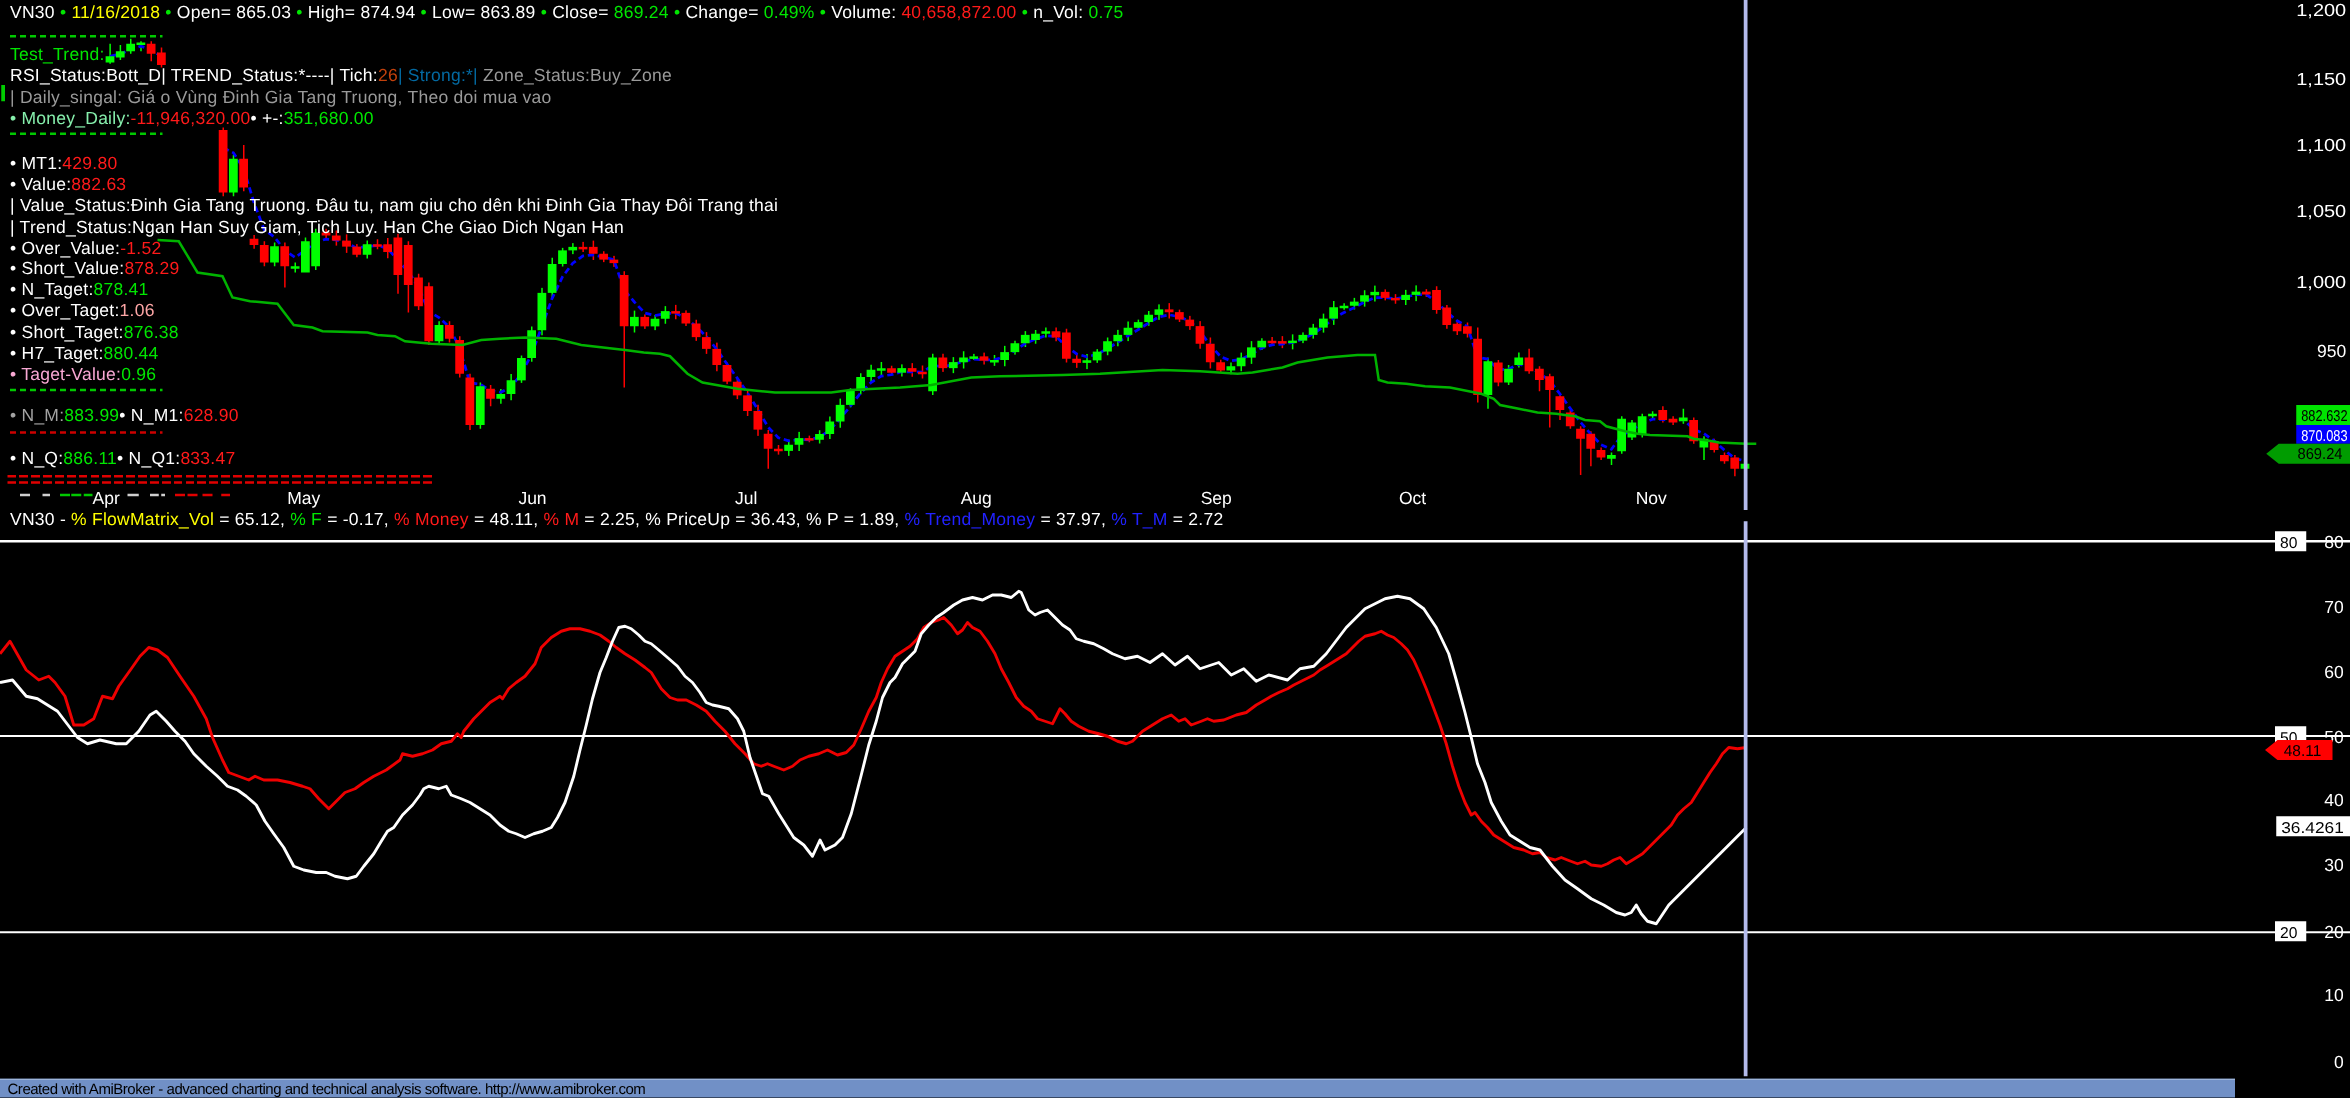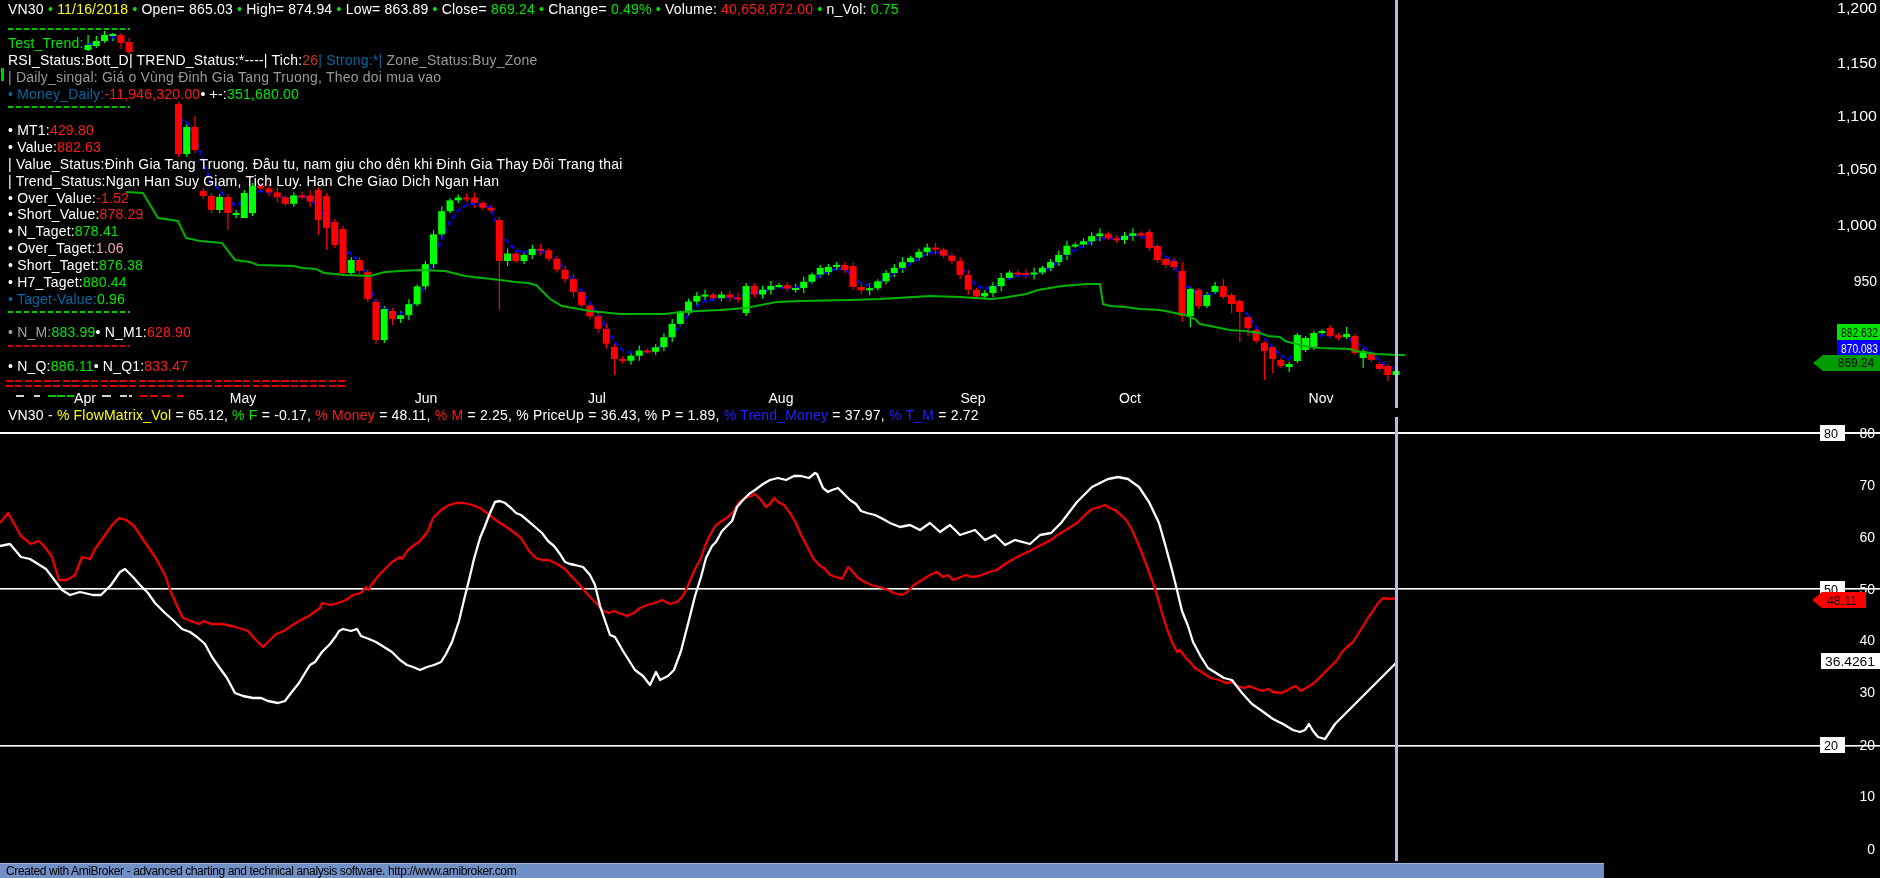"• Money_Daily:" span { color: #0369a1 -> #86efac }
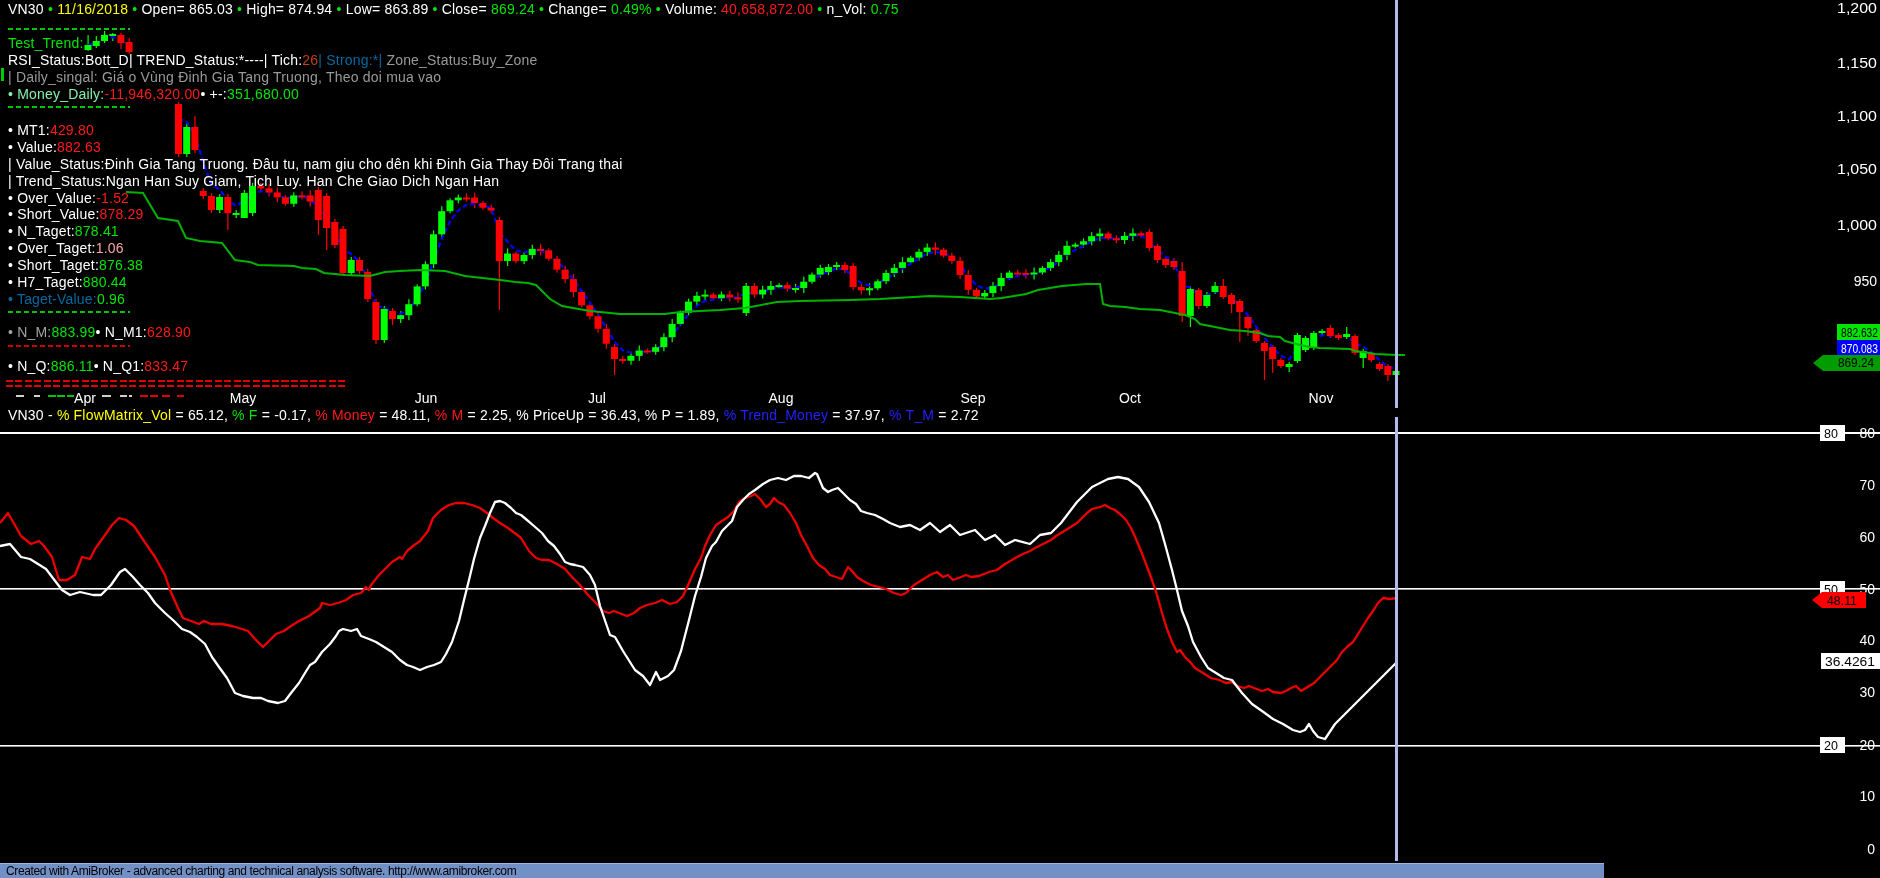"• Taget-Value:" span { color: #0369a1 -> #f9a8d4 }
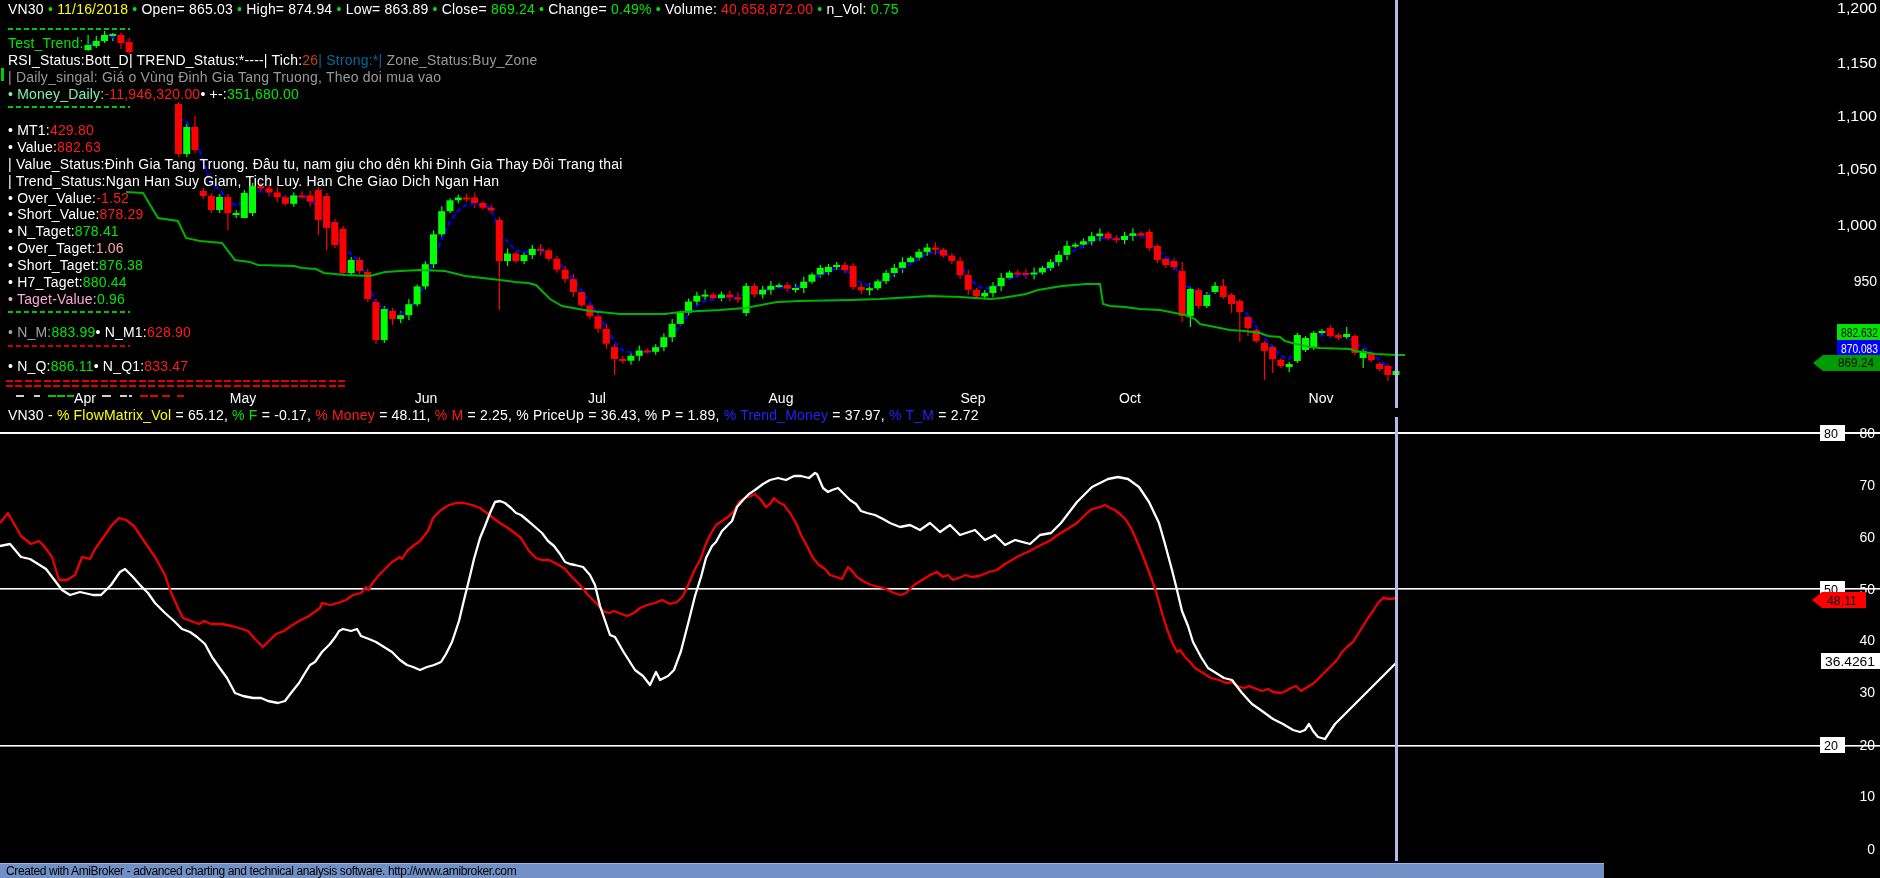"Created with AmiBroker - advanced" #bar { width: 1604px -> 1788px }
